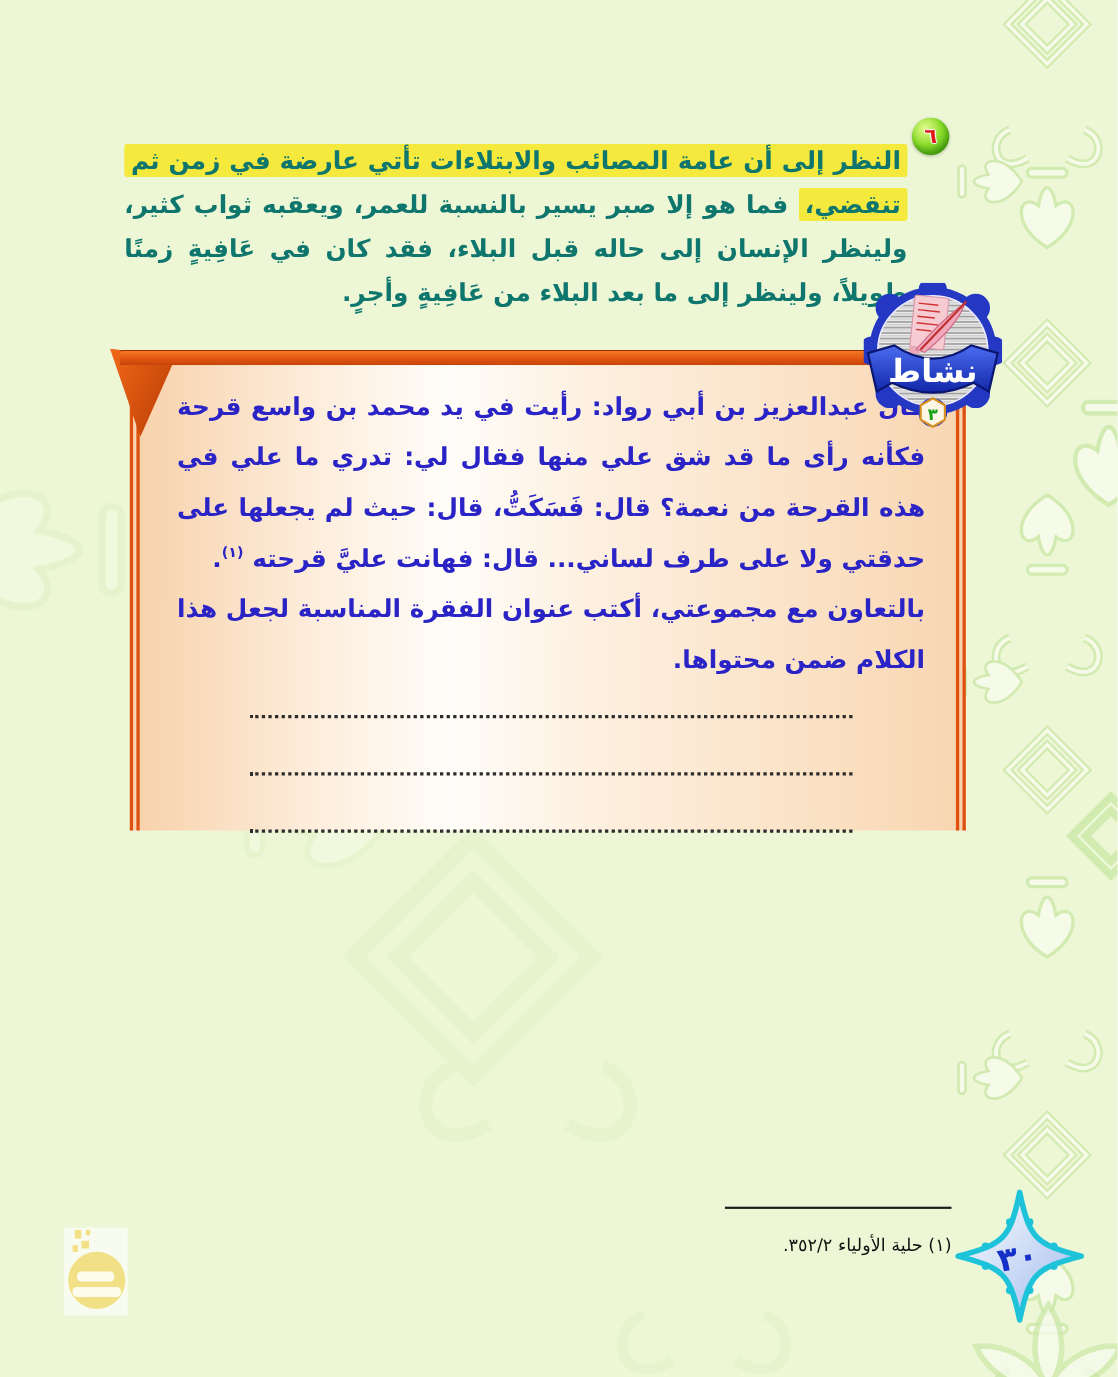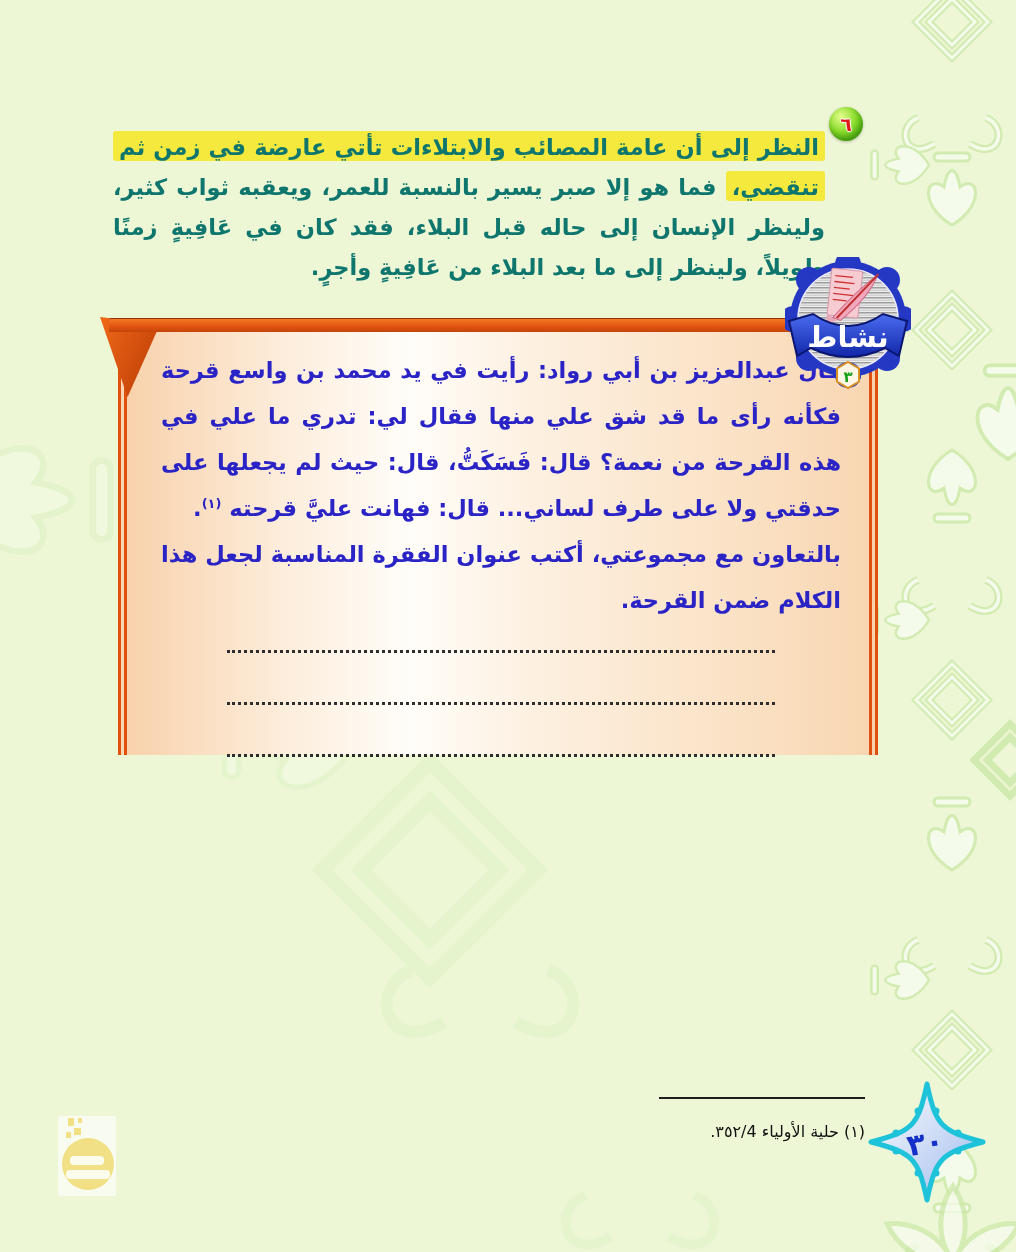"بالتعاون مع مجموعتي، أكتب عنوان" p.aq { text: القرحة -> محتواها }
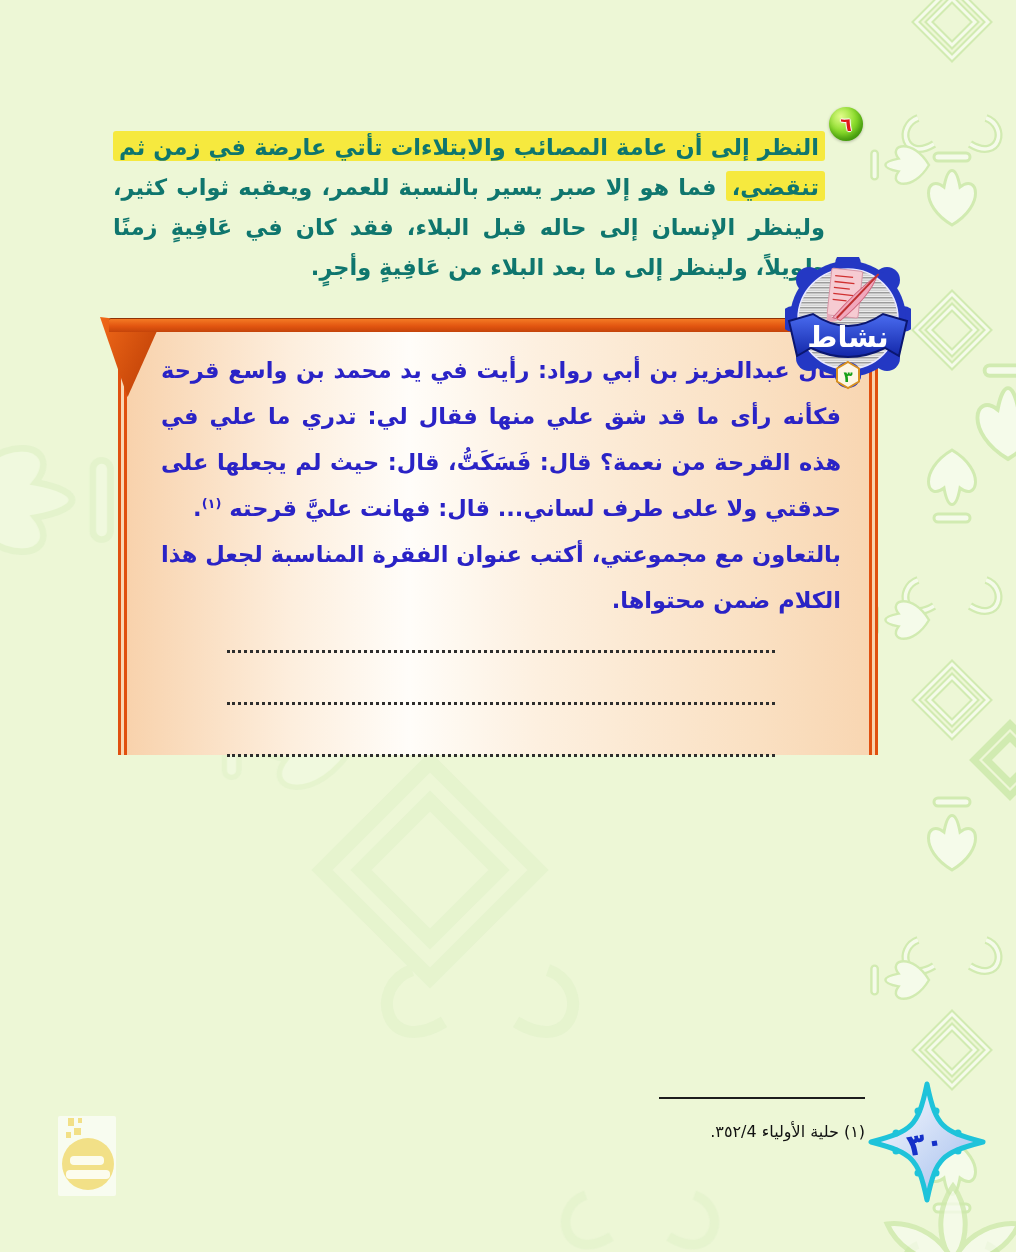"(١) حلية الأولياء ٣٥٢/4." p.footnote { text: ٣٥٢/4 -> ٣٥٢/٢ }
